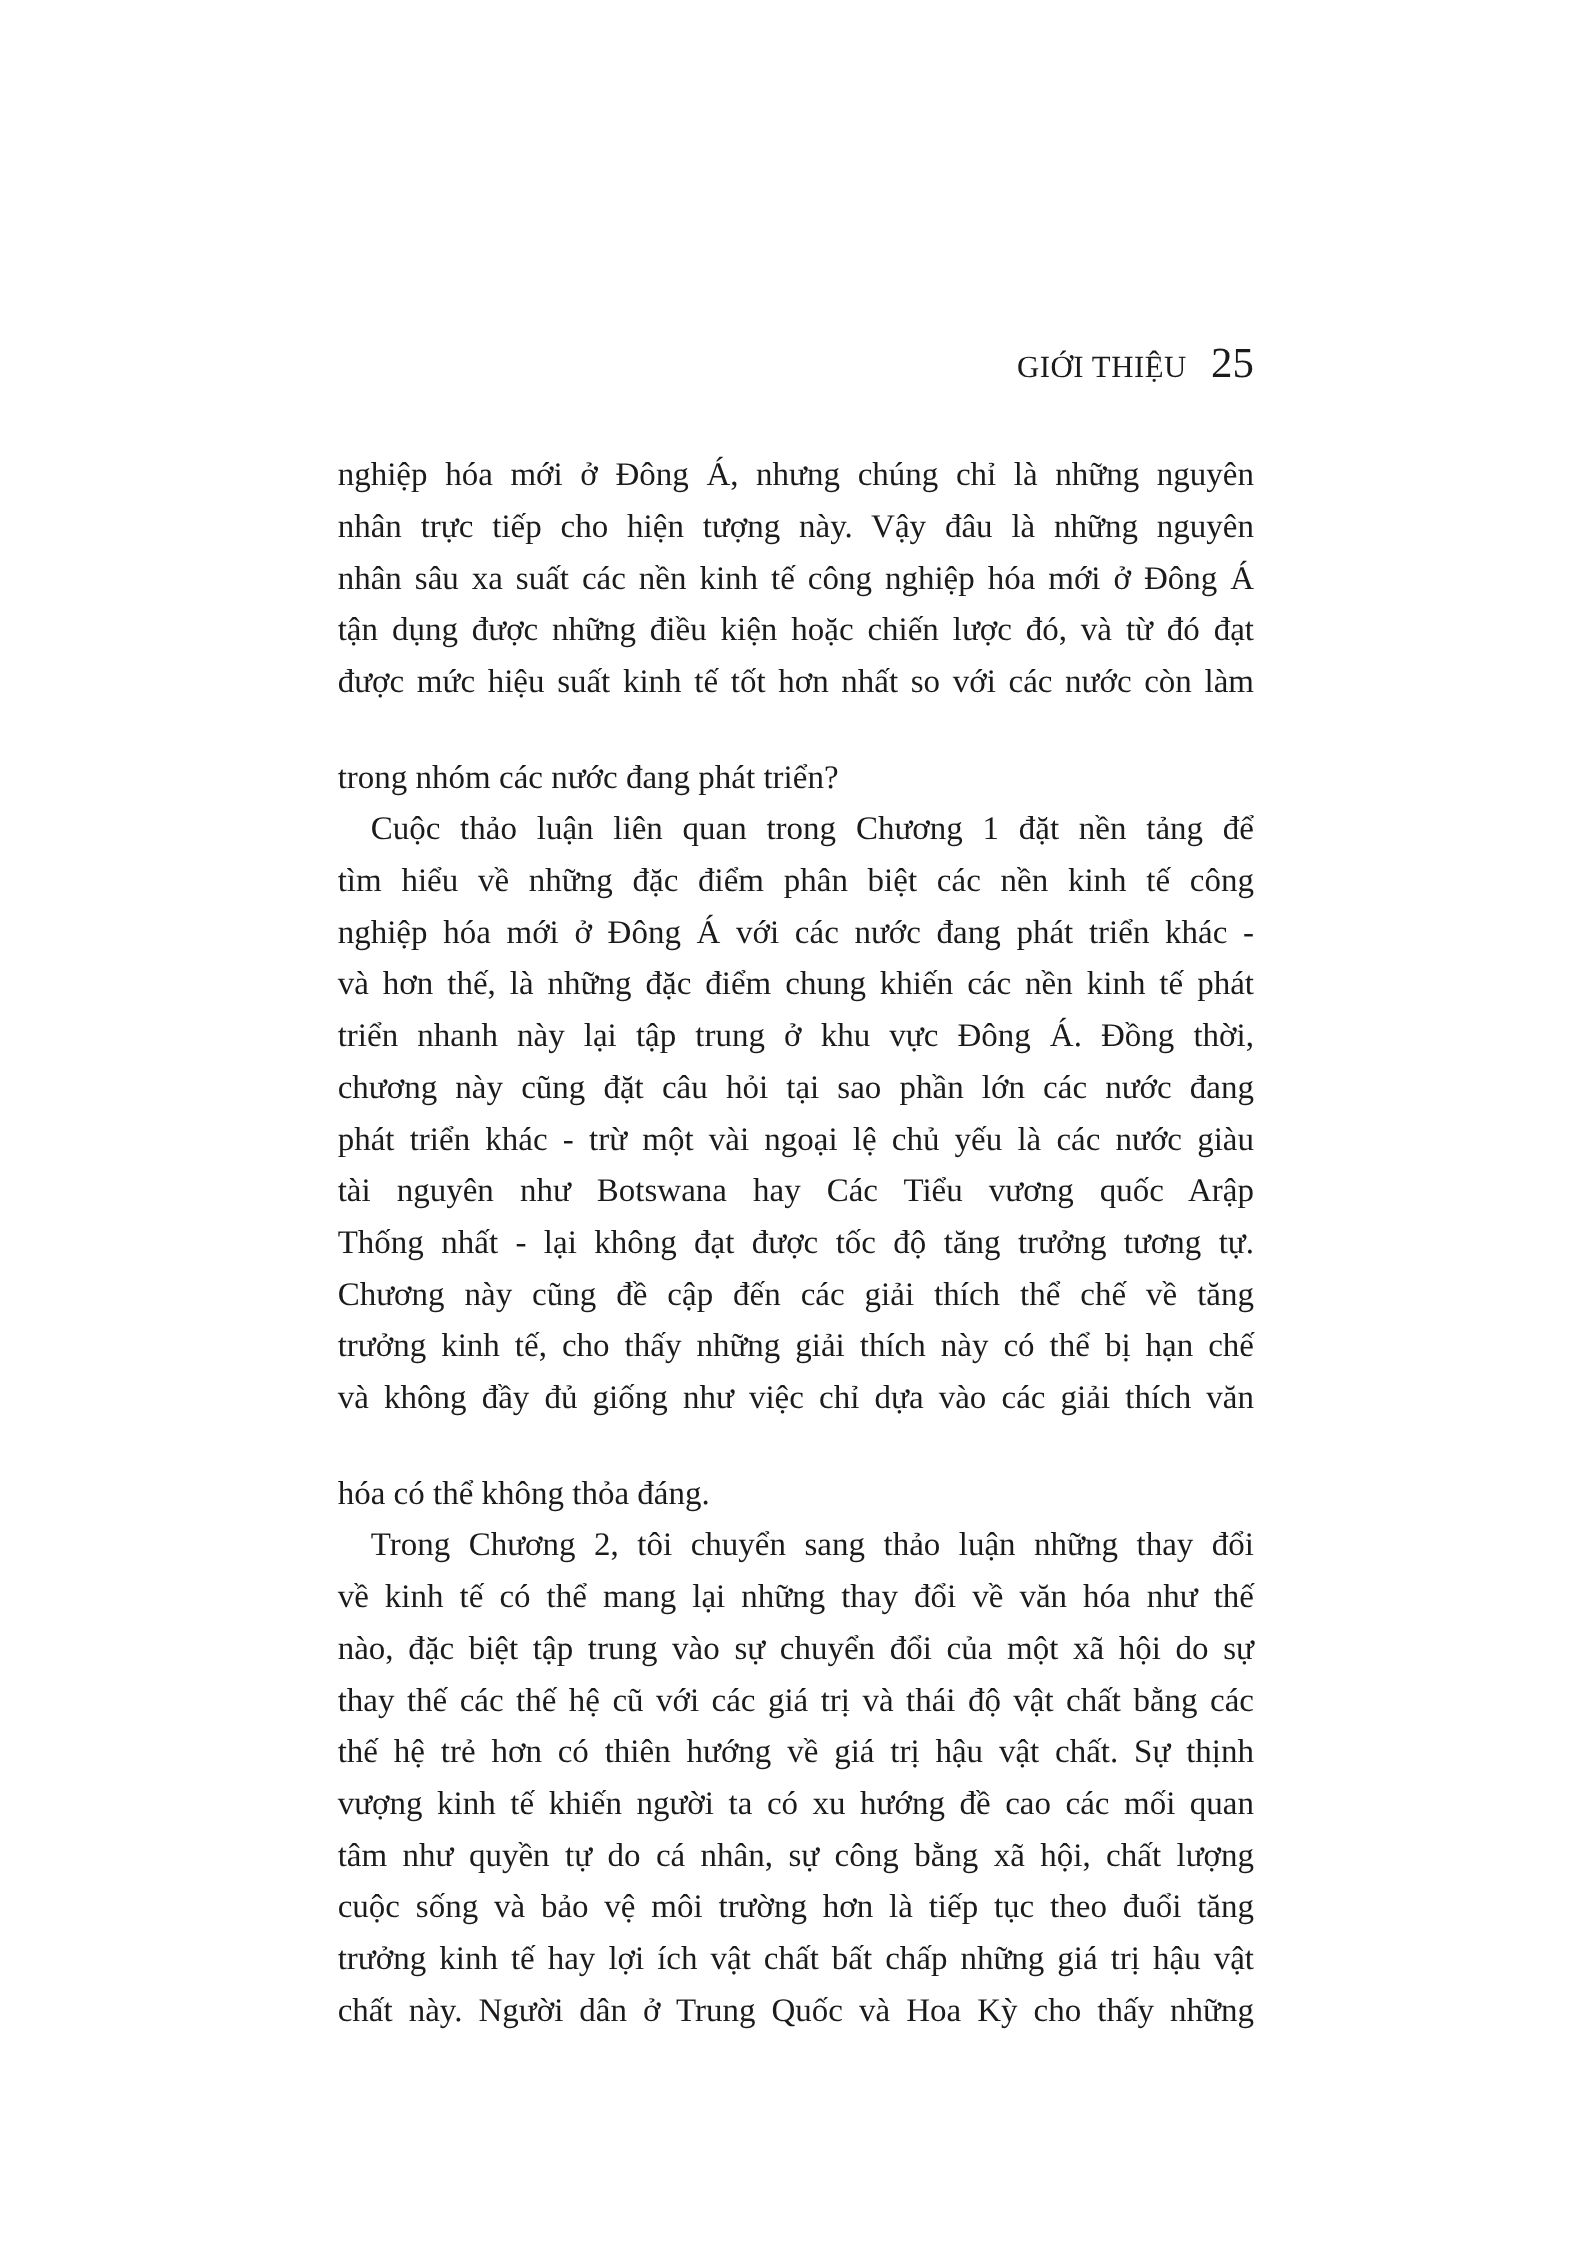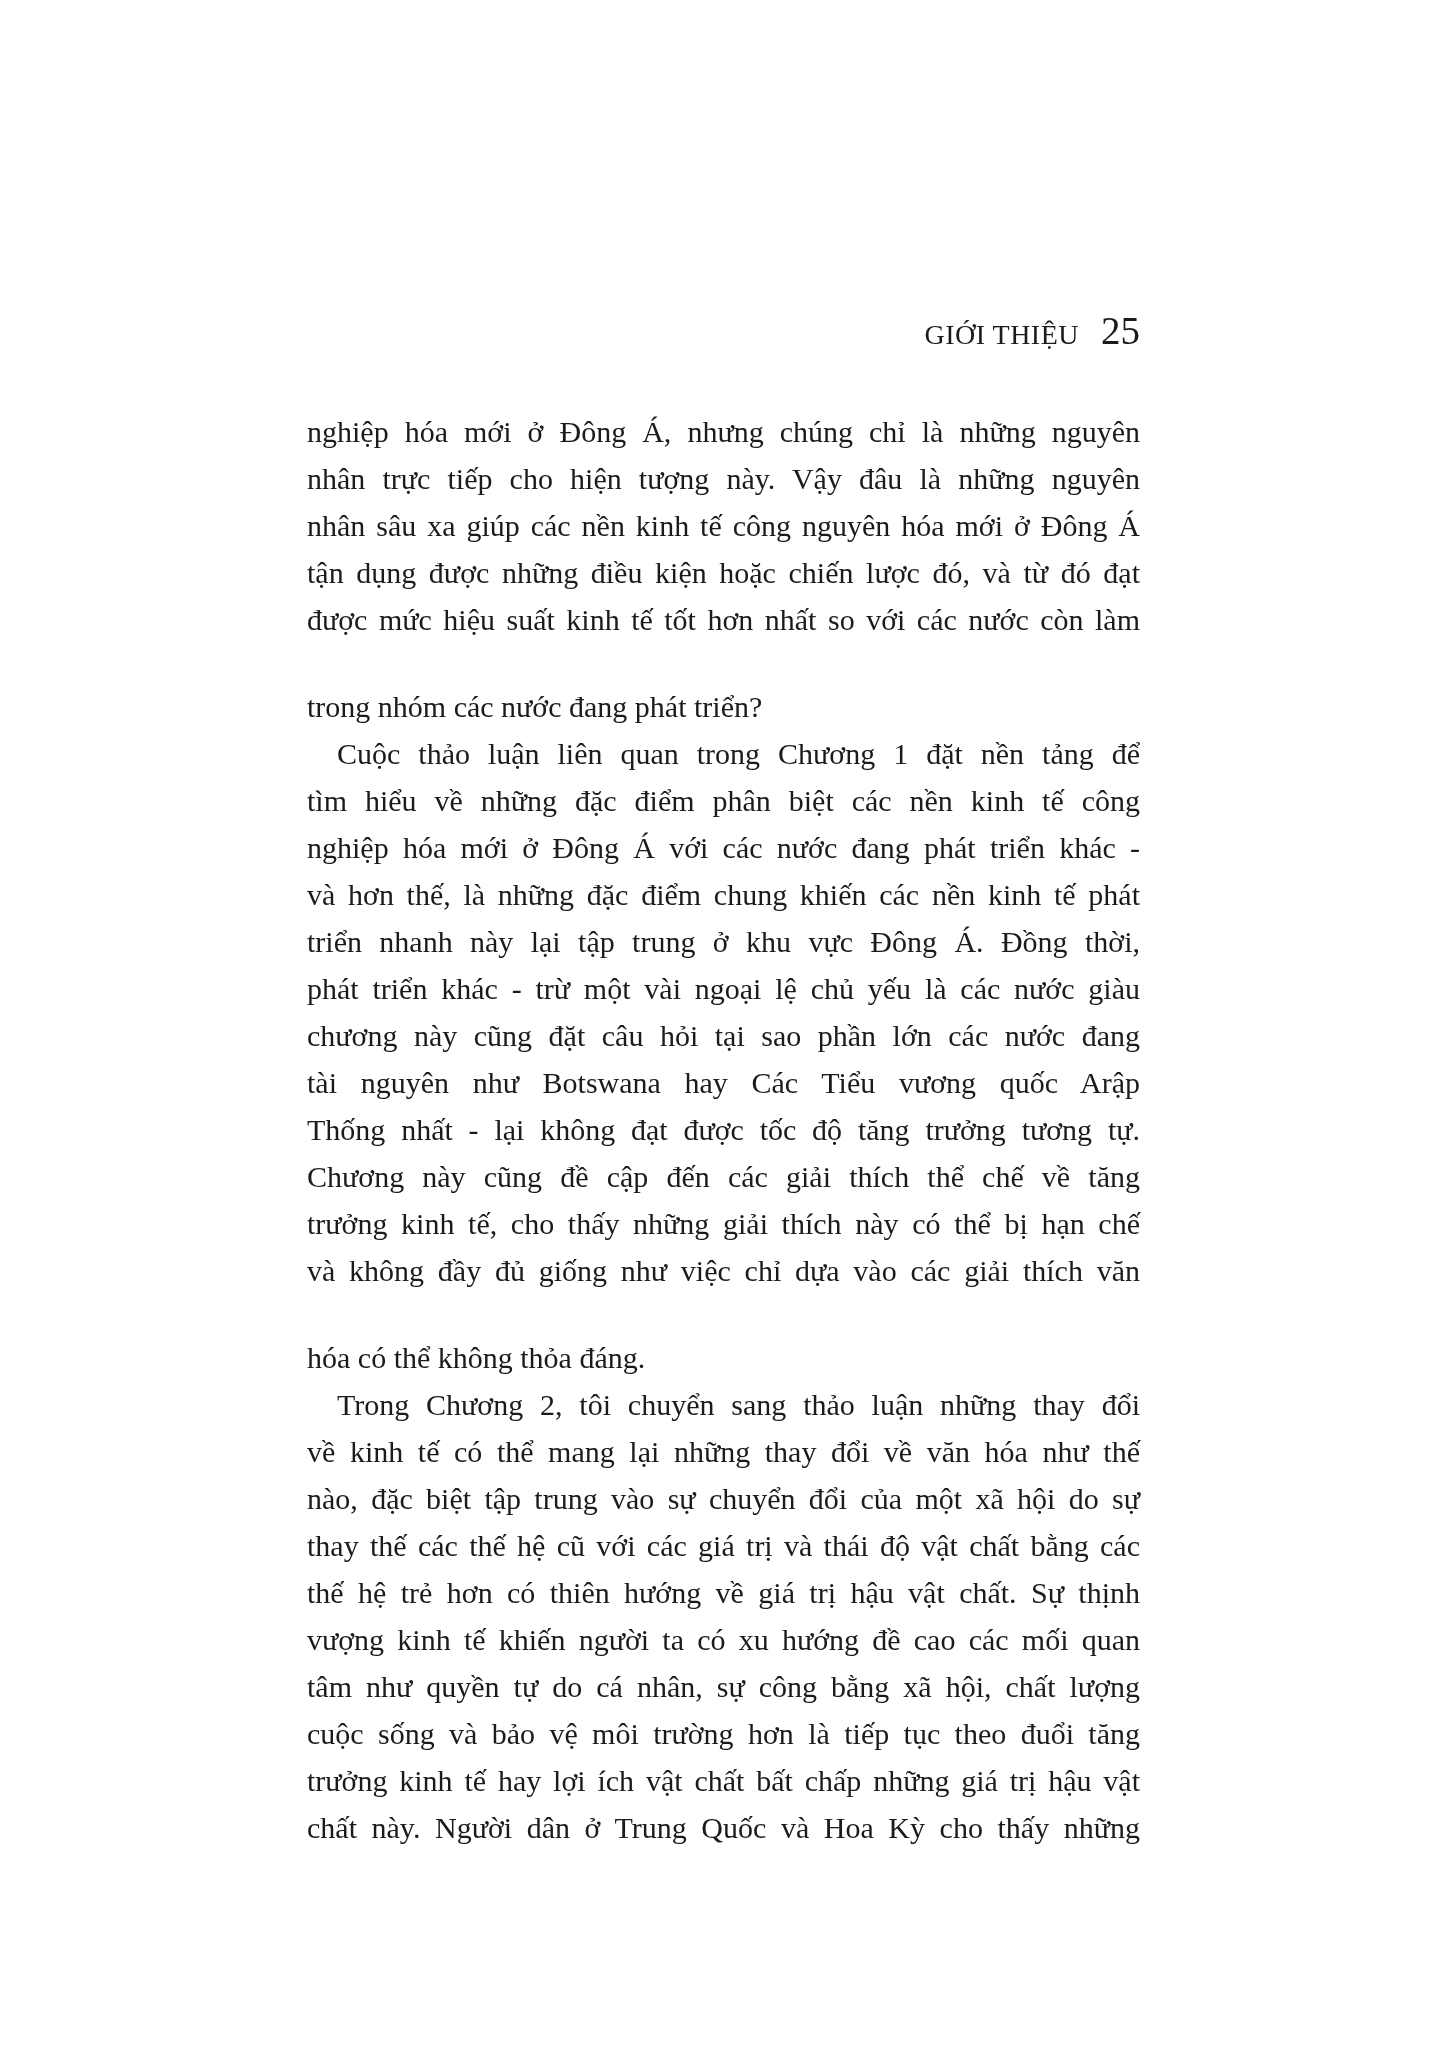"nhân sâu xa giúp các" div.line { text: giúp các nền kinh tế công nguyên -> suất các nền kinh tế công nghiệp }
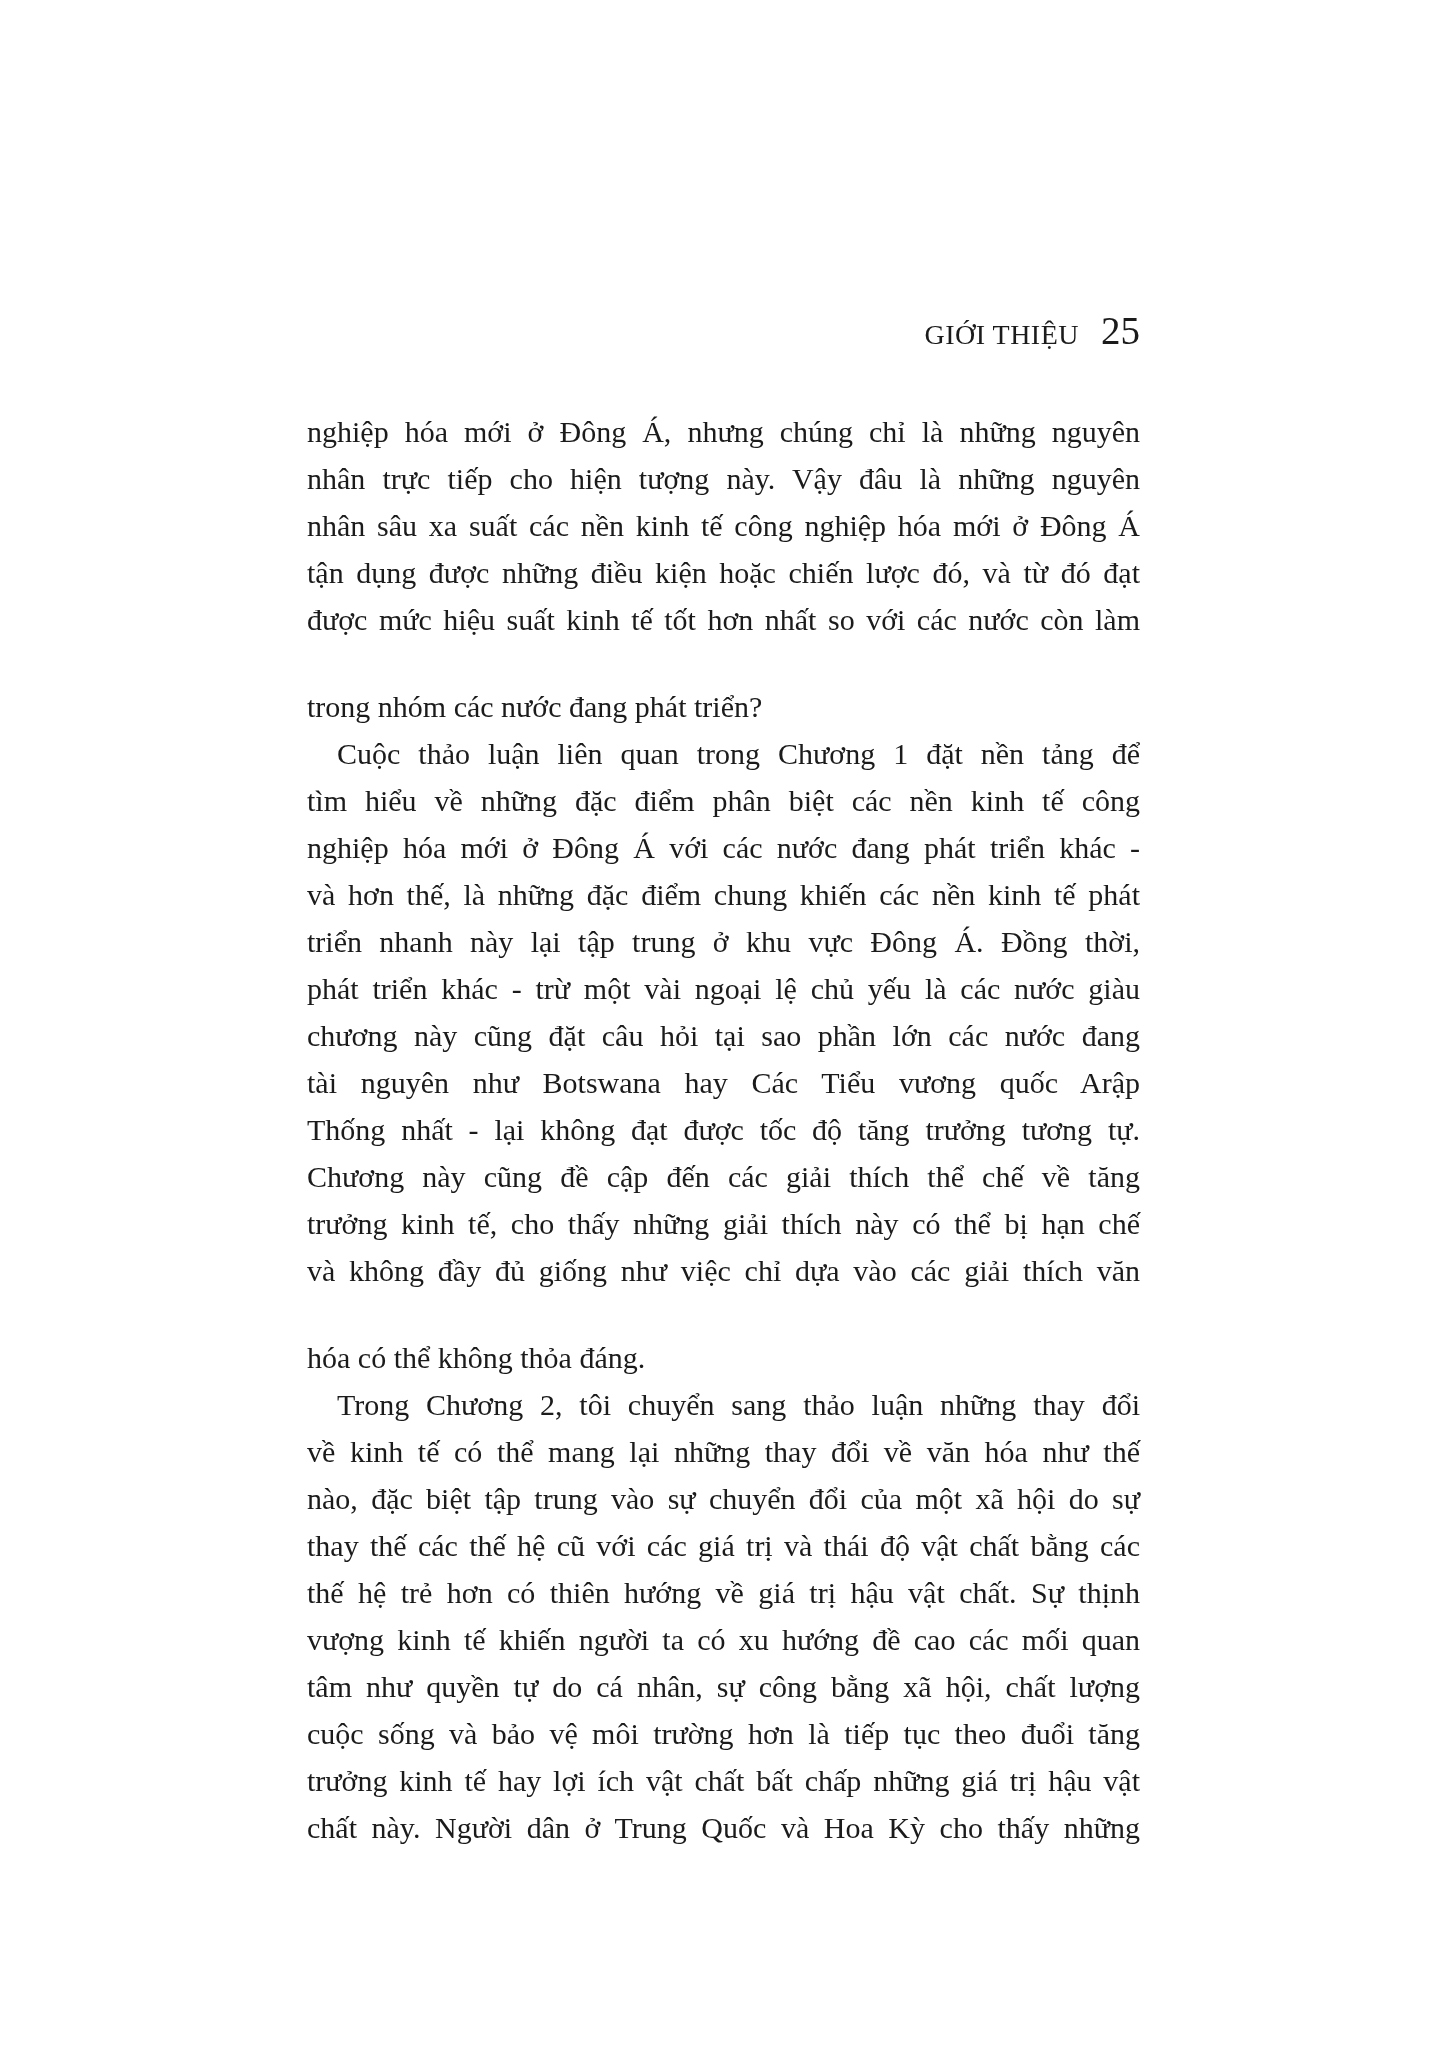"phát triển khác - trừ" div.line { order: before "chương này cũng đặt câu" -> after "chương này cũng đặt câu" }
